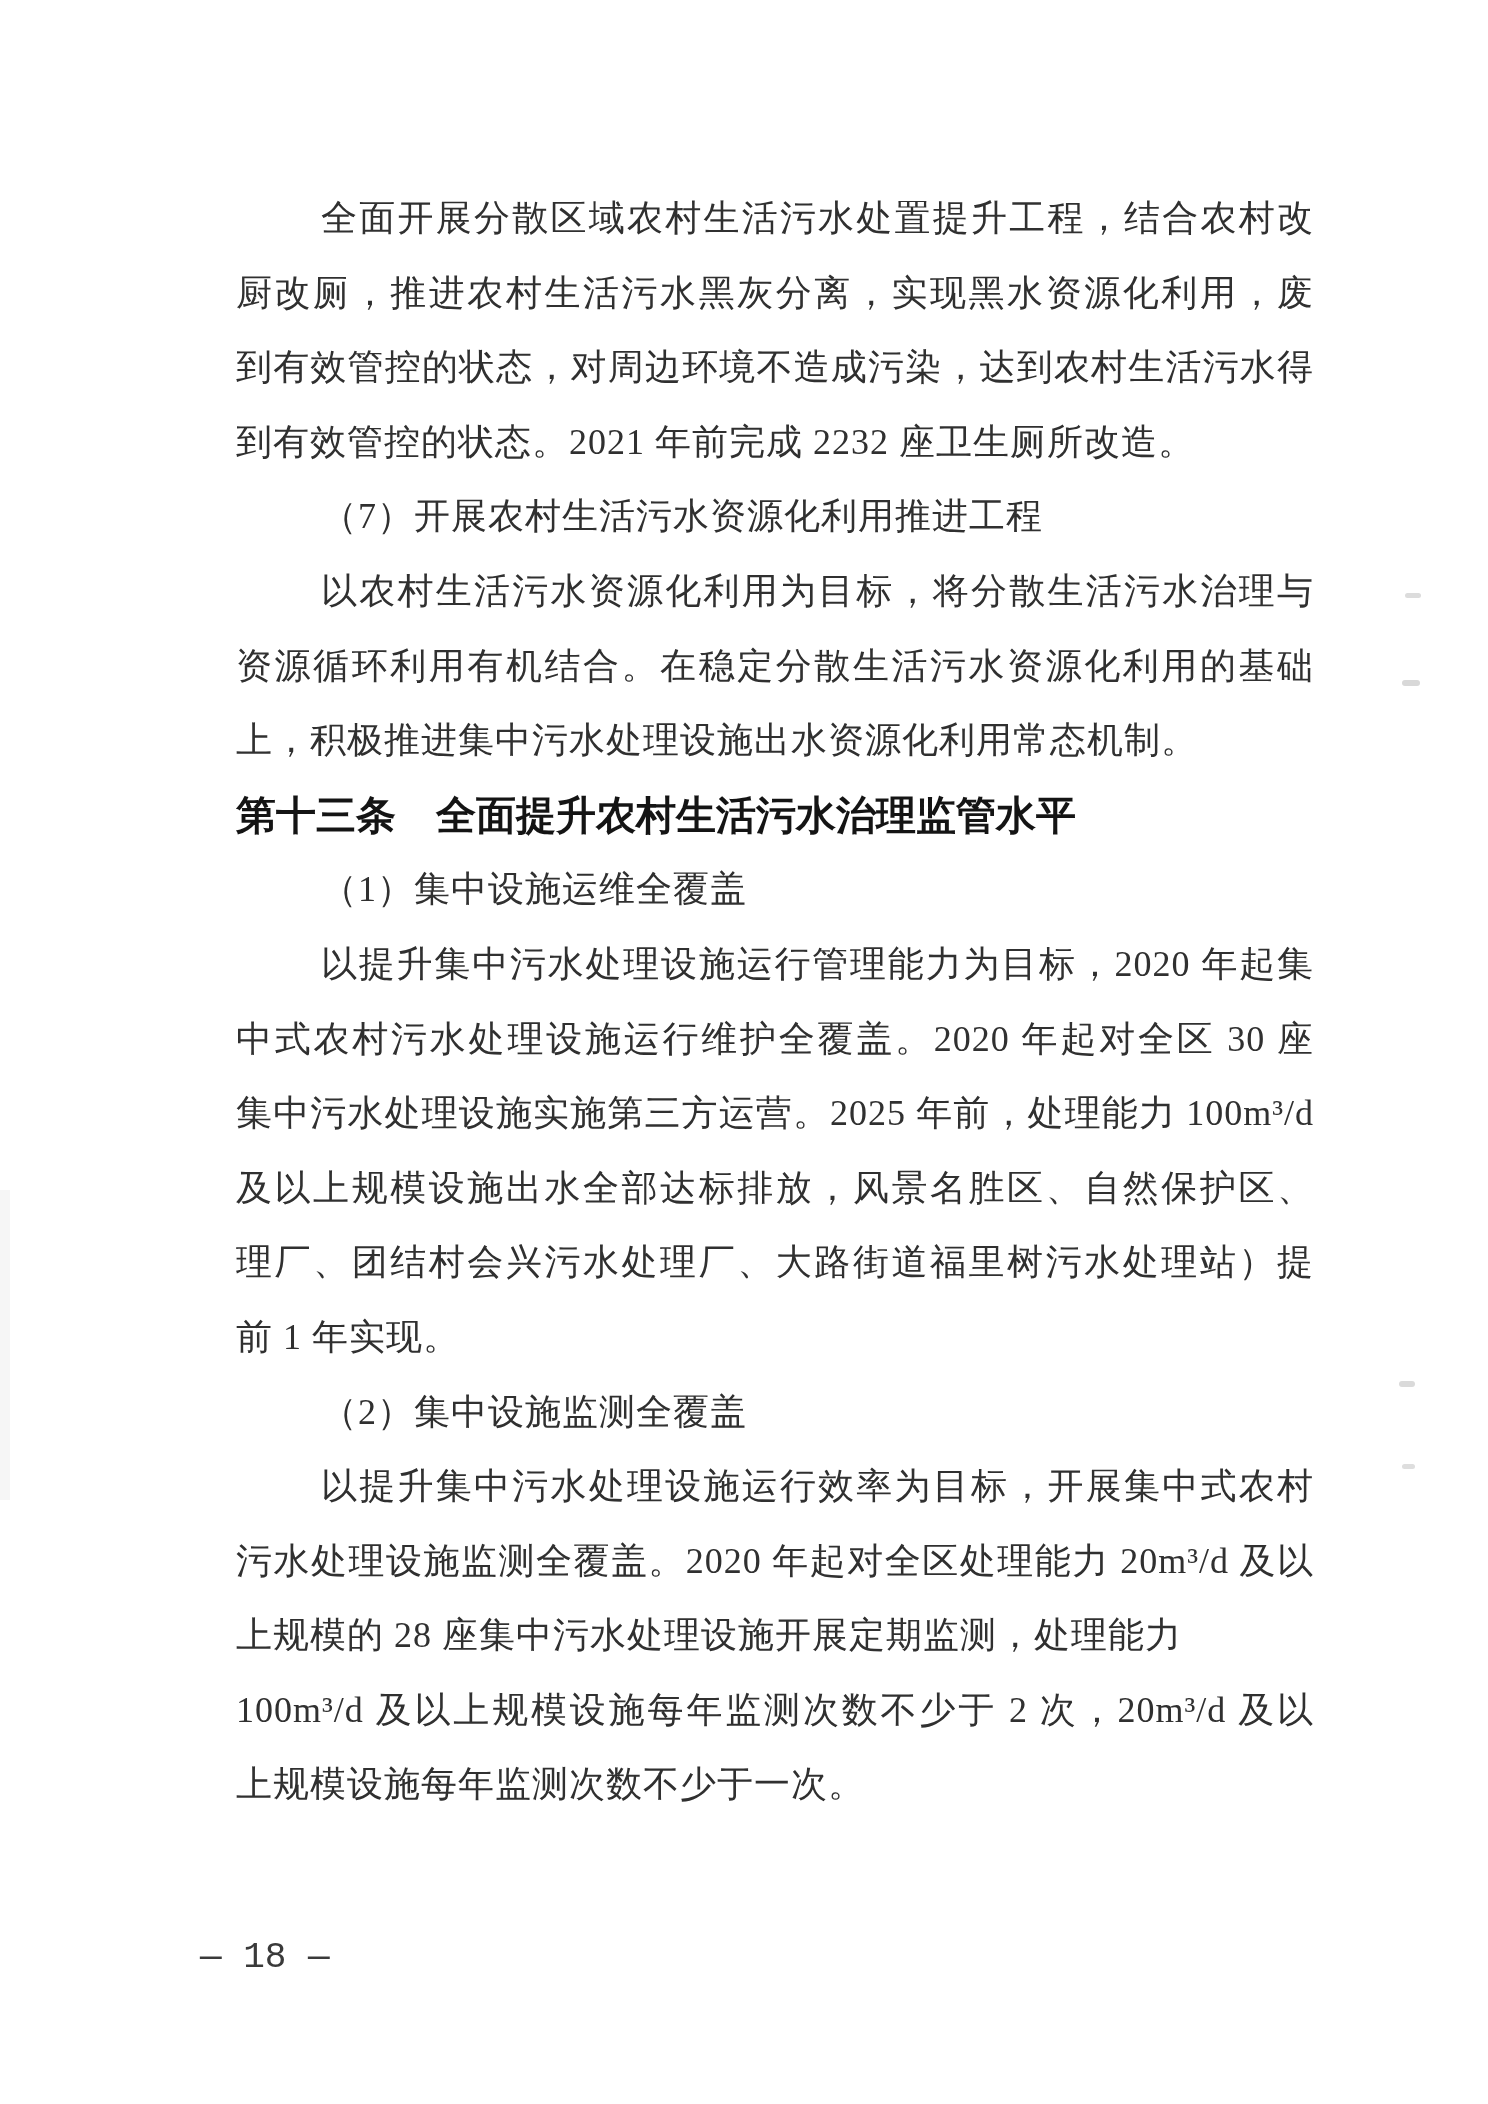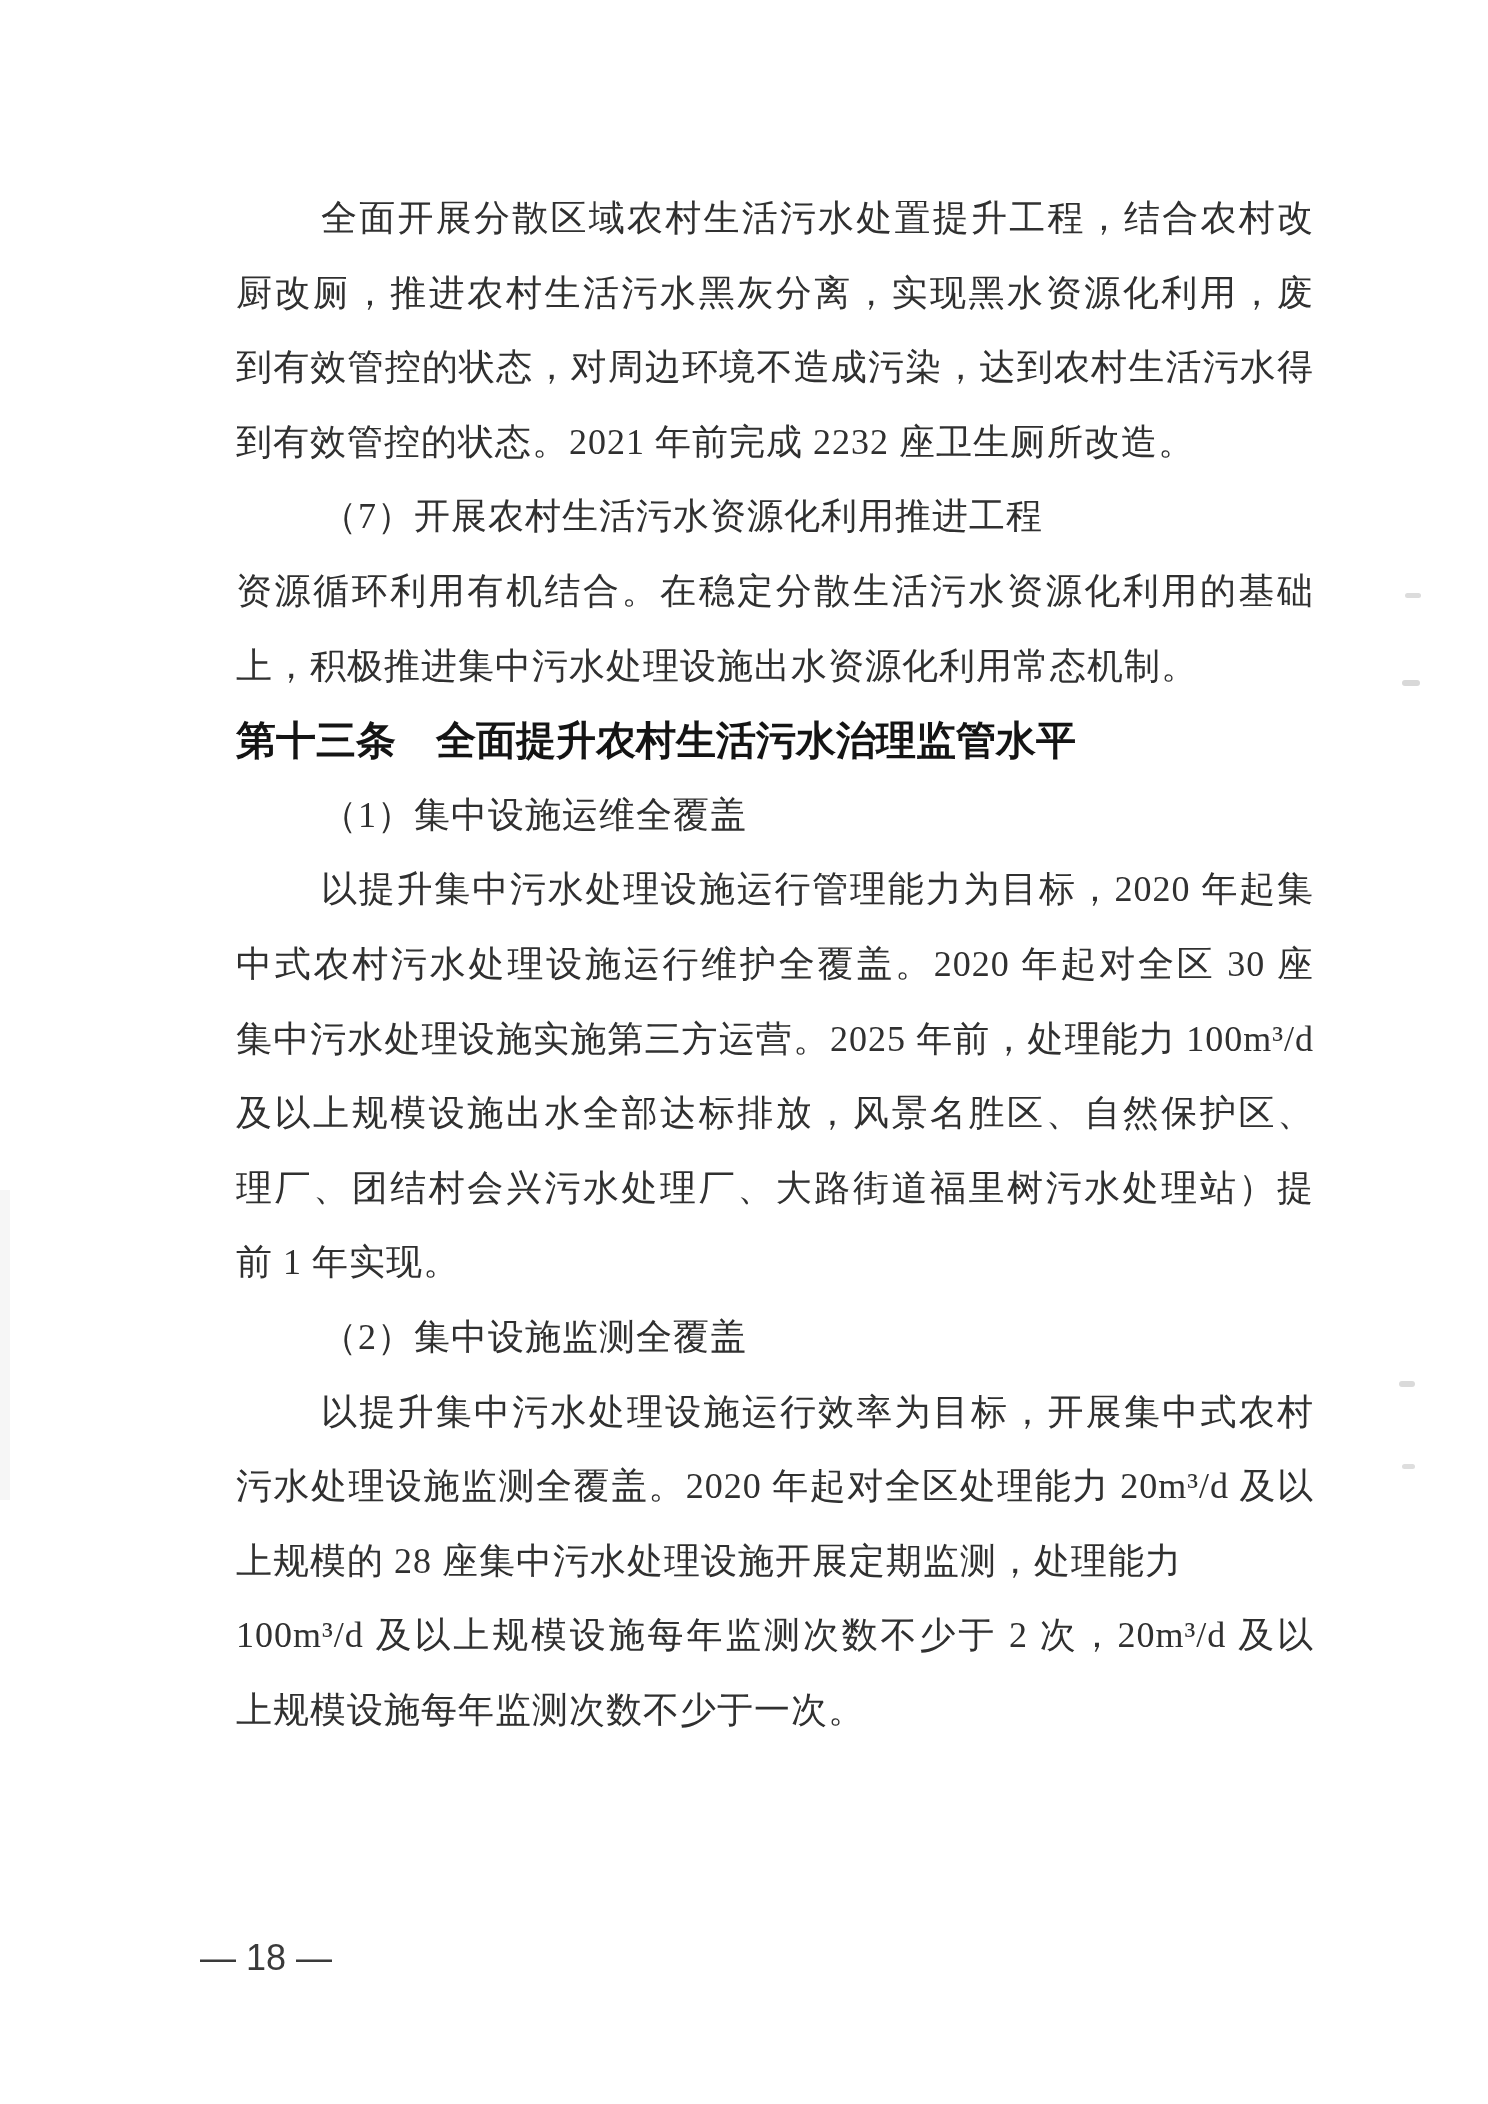"以农村生活污水资源化利用为目标，将分散生活污水治理与" div.line { html: none -> <div>以农村生活污水资源化利用为目标，将分散生活污水治理与</div> }
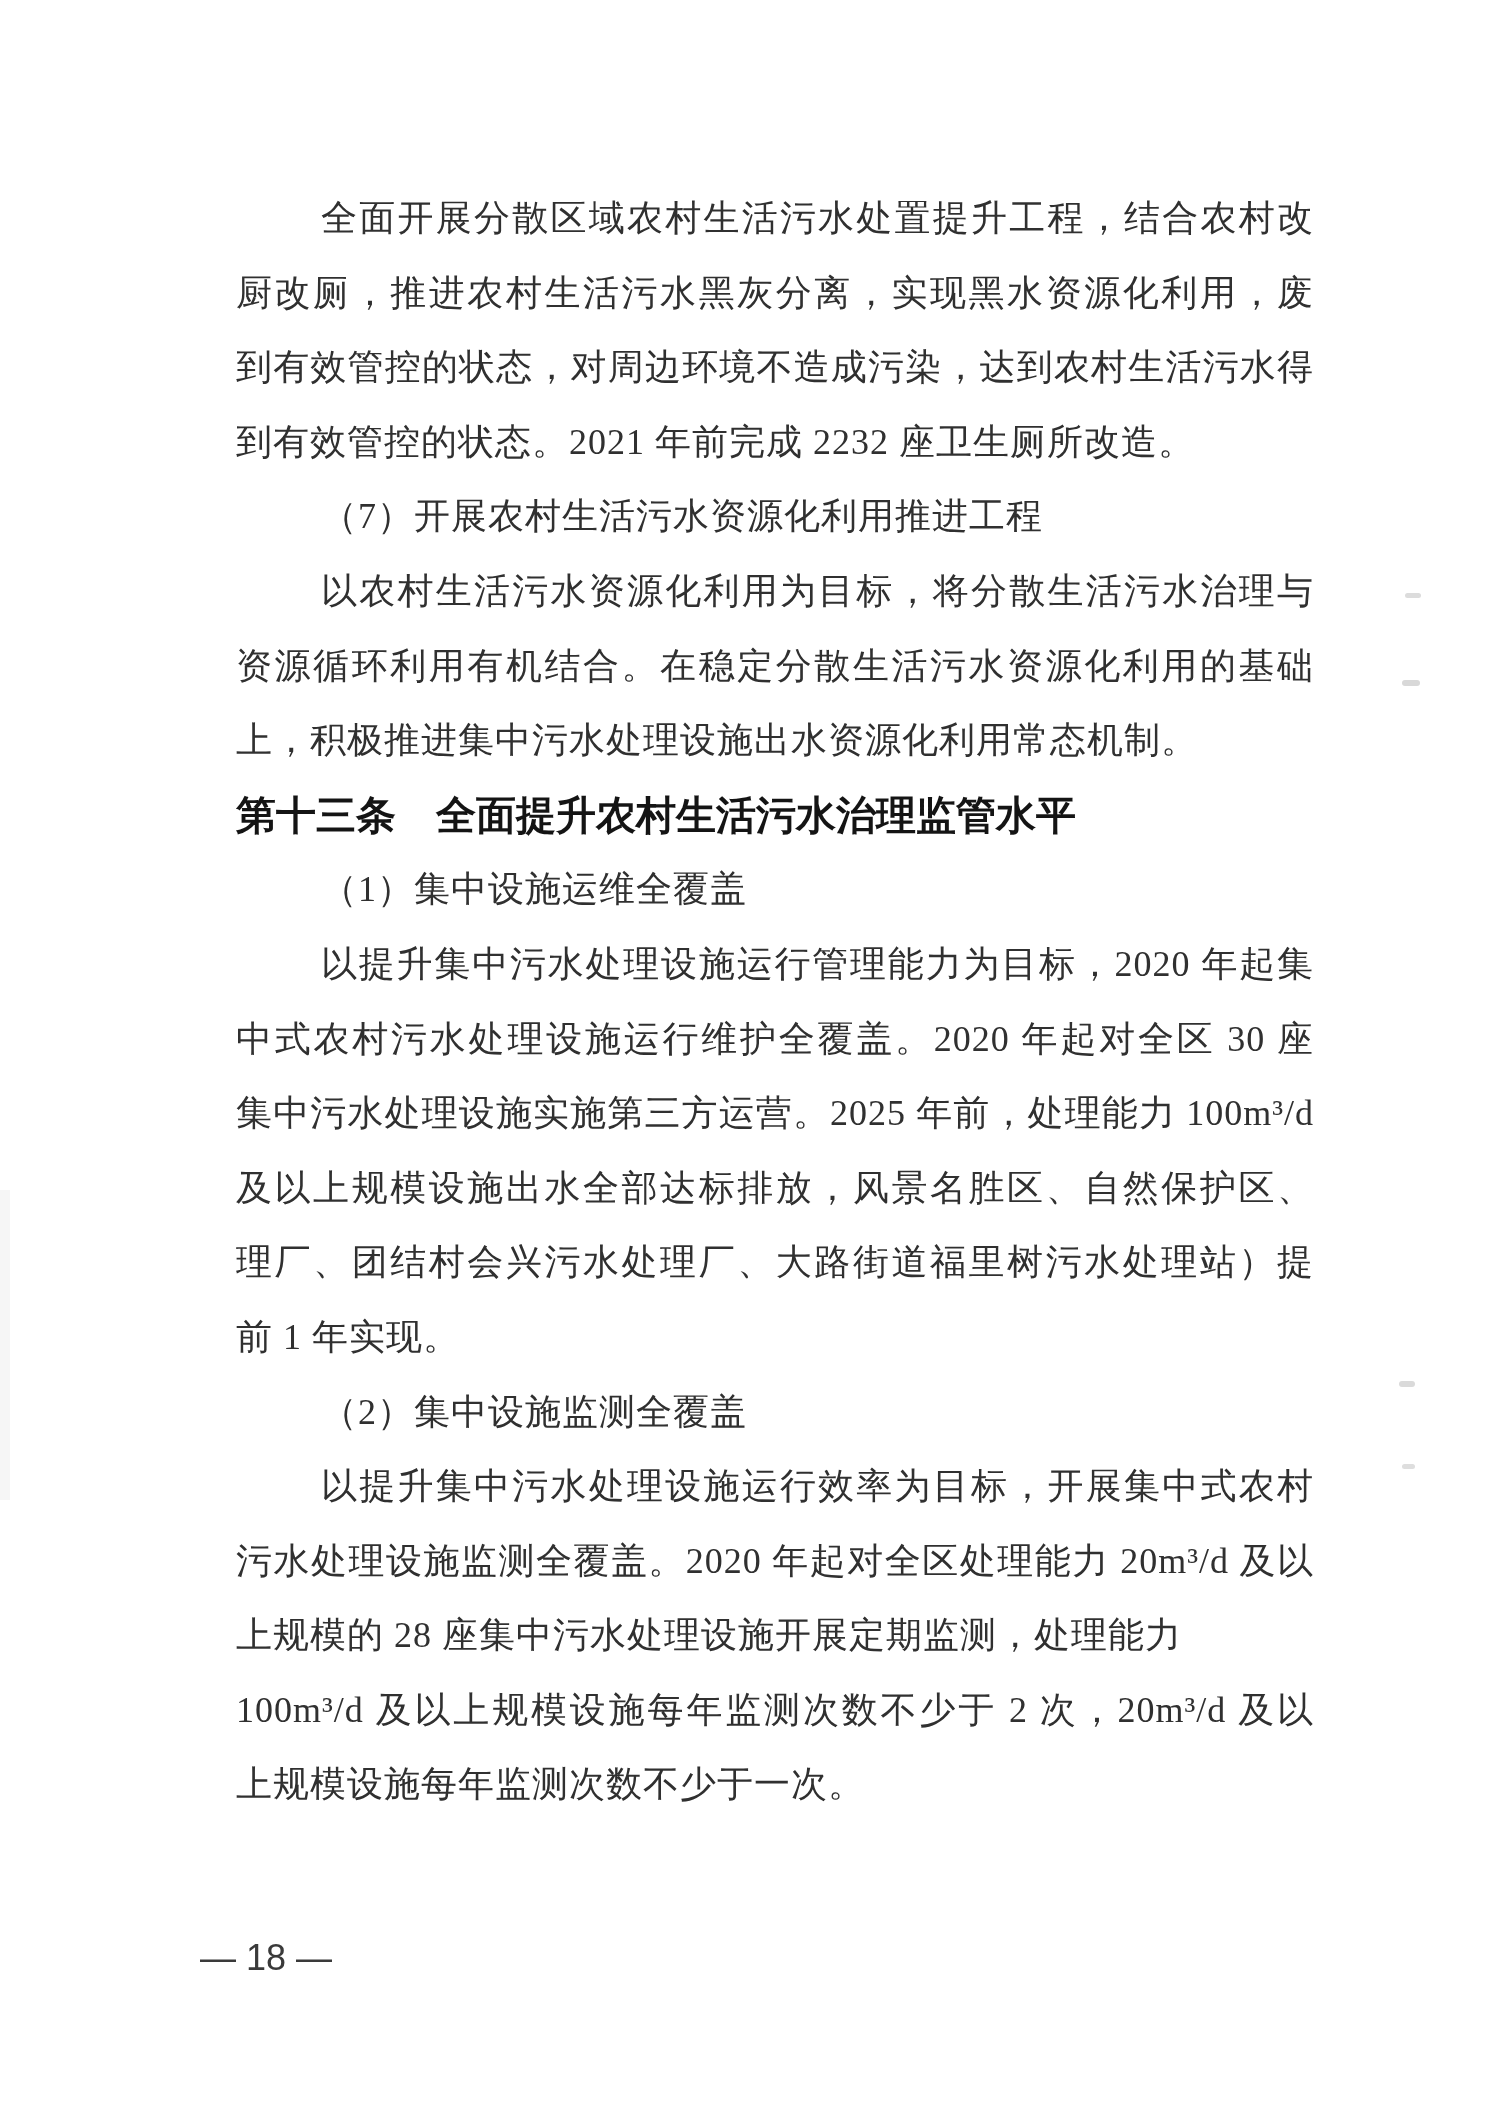"— 18 —" .pagenum { font-family: Liberation Sans, sans-serif -> Liberation Mono, monospace }
